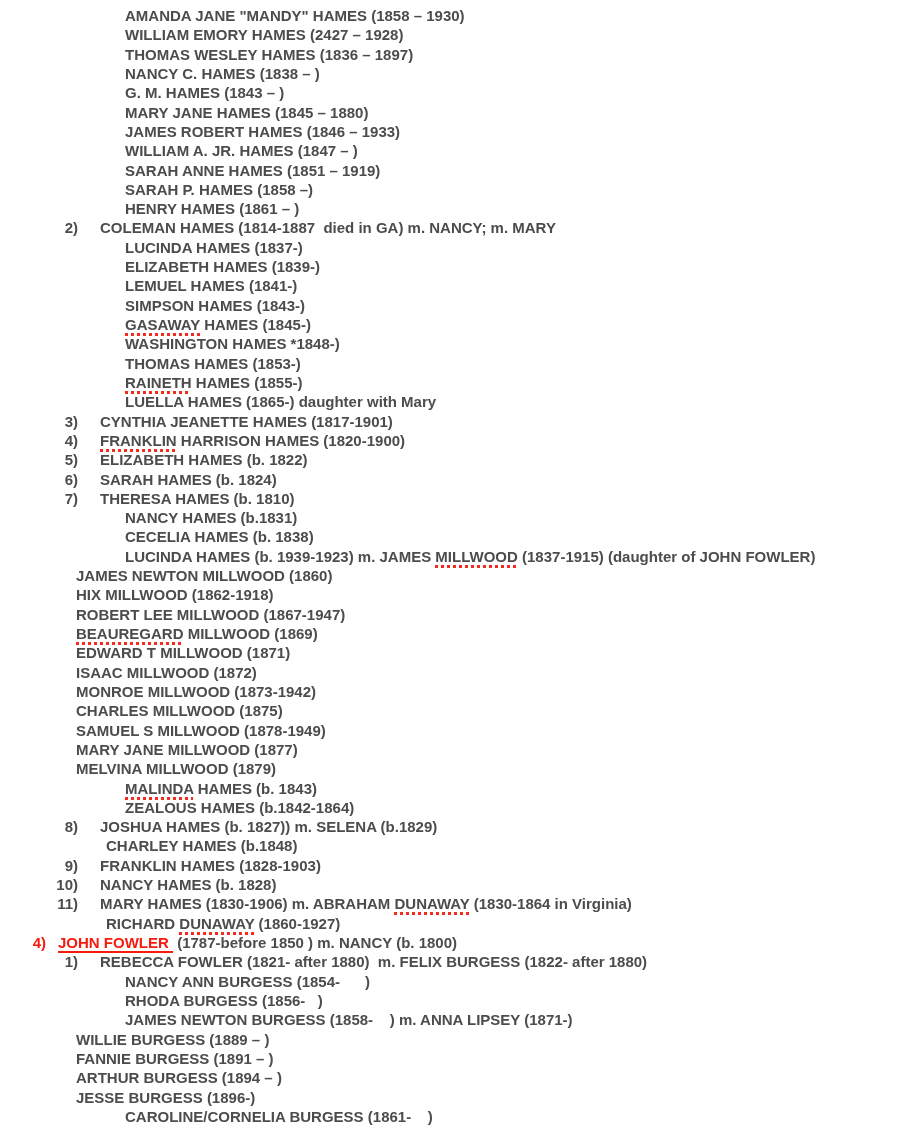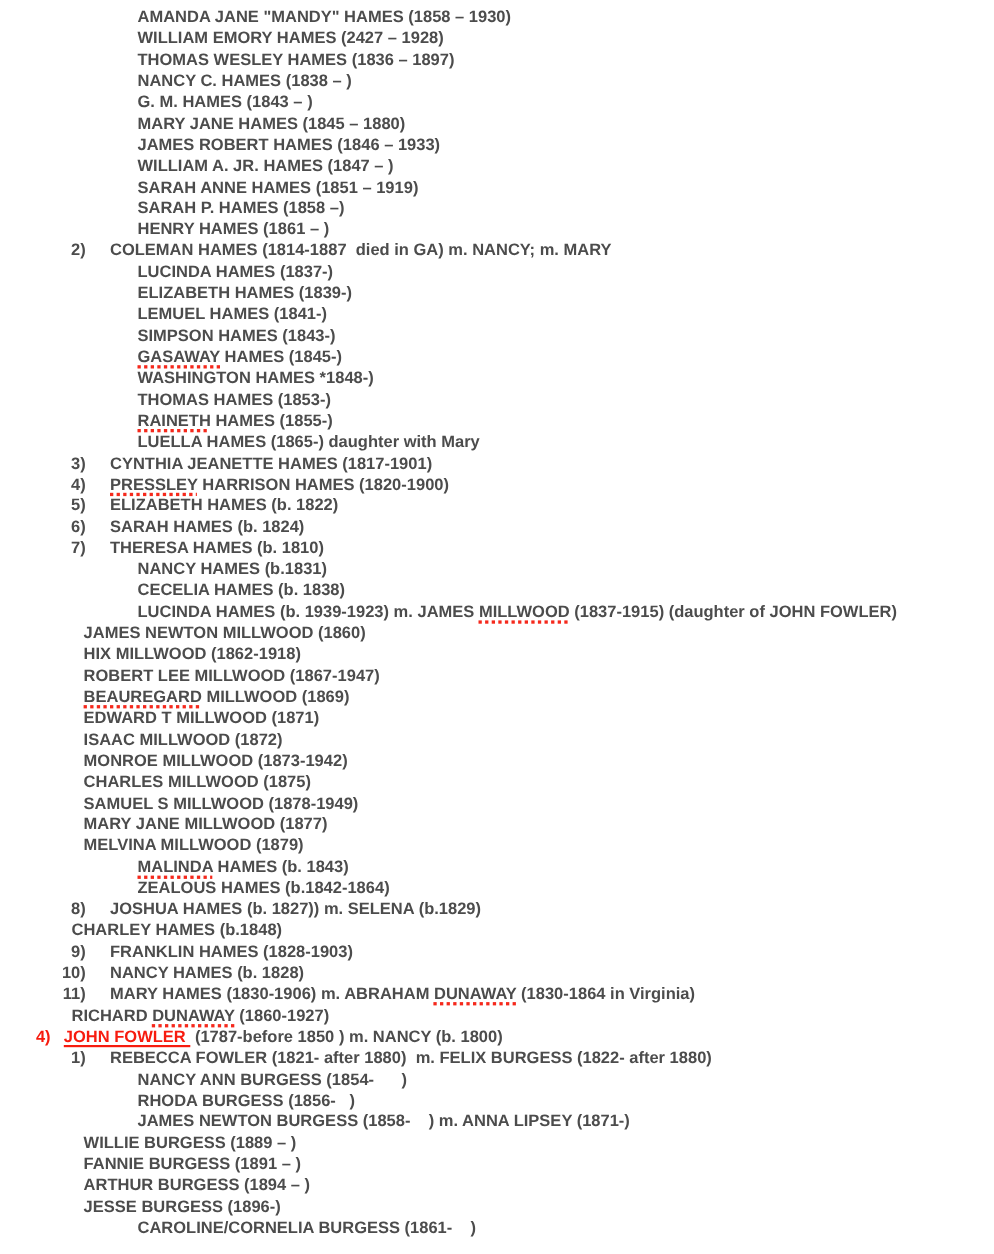"PRESSLEY" span.misspell { text: PRESSLEY -> FRANKLIN }
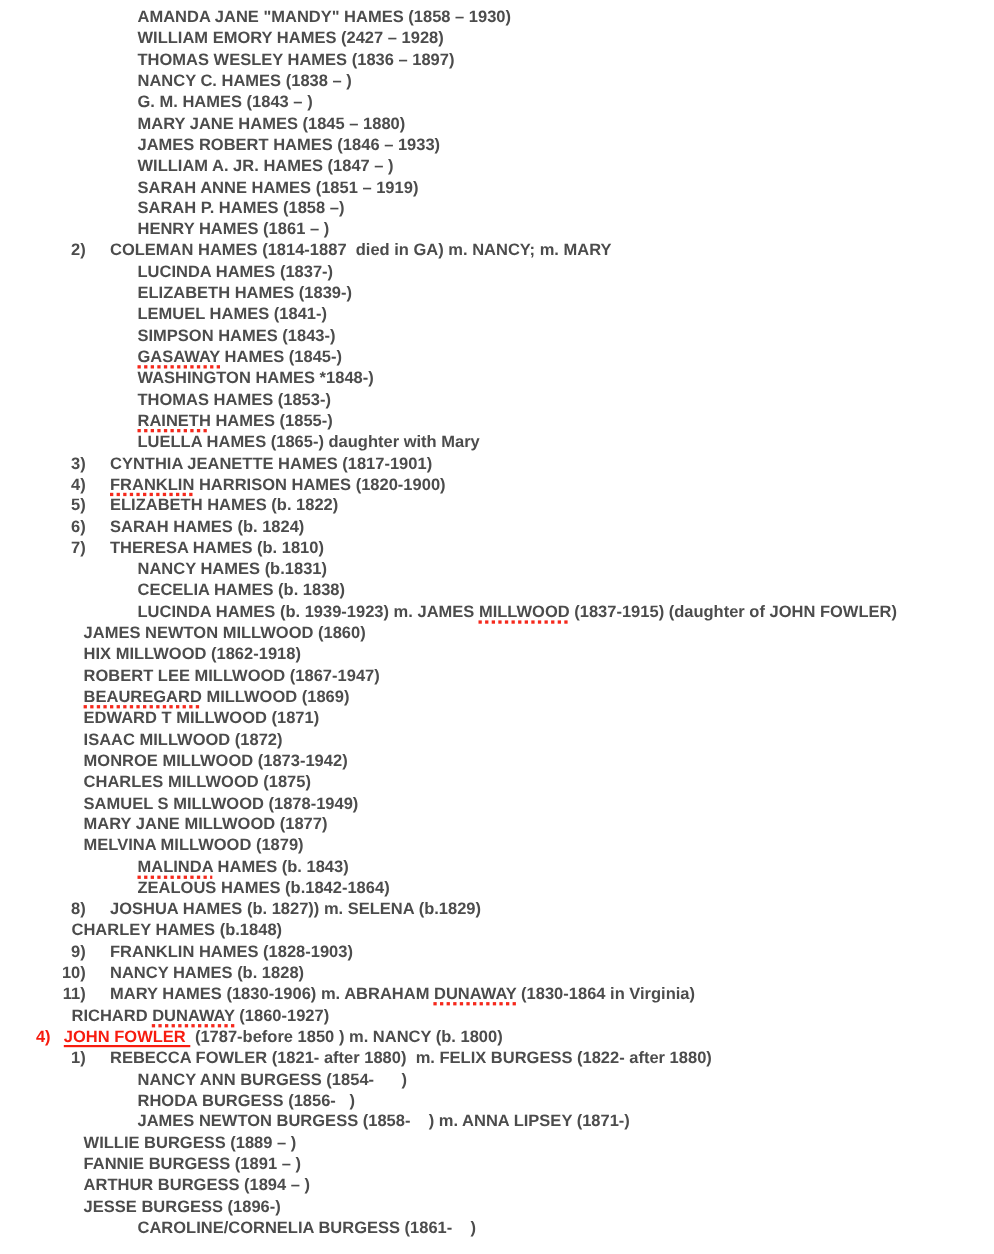"CHARLEY HAMES (b.1848)" .line.child2 { padding-left: 65px -> 106px }
